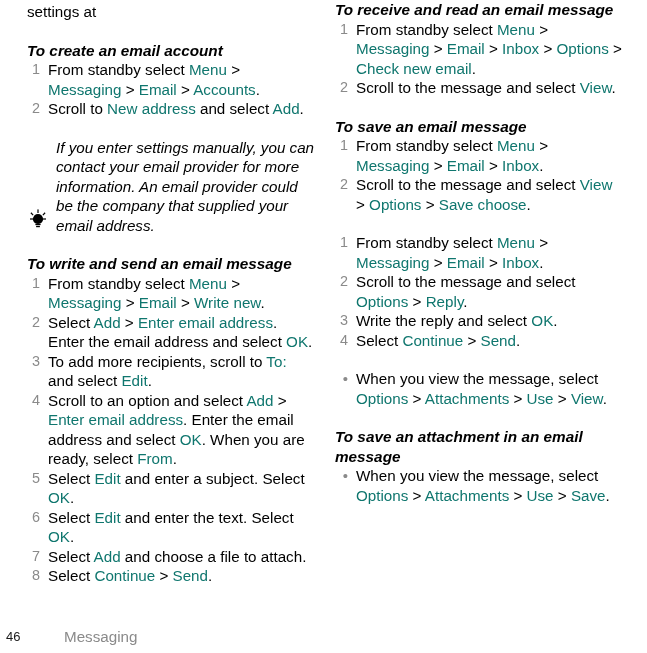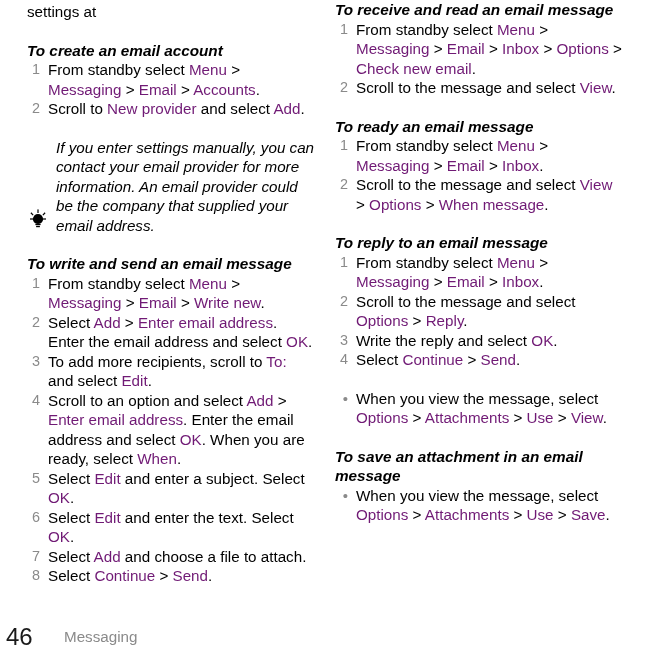"Menu" .mi { color: #701a75 -> #0f766e }
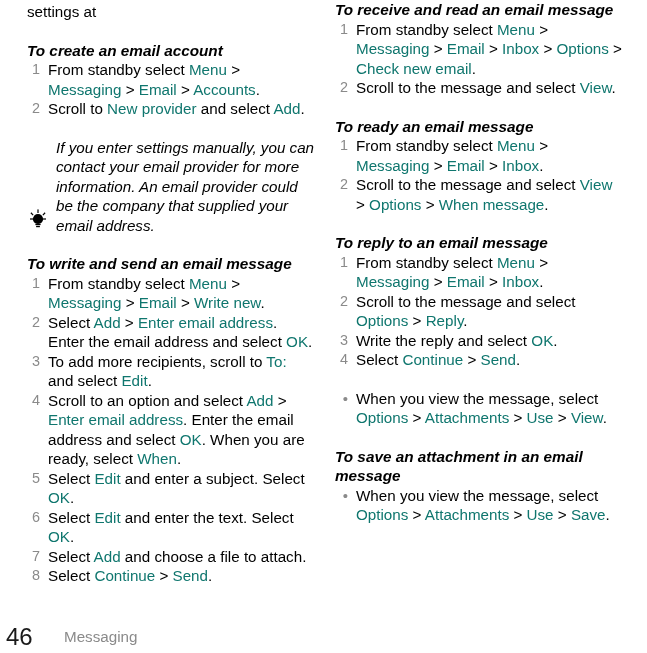"New provider" span.mi { text: provider -> address }
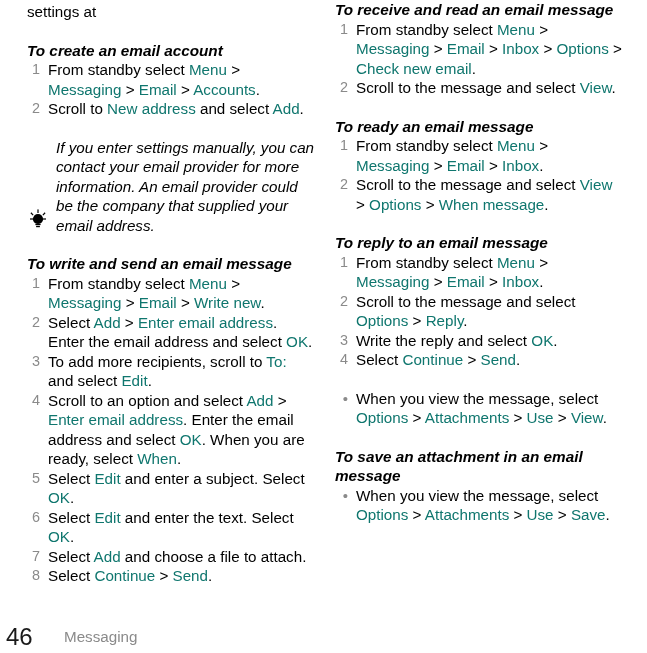"To ready an email message" div.heading { text: ready -> save }
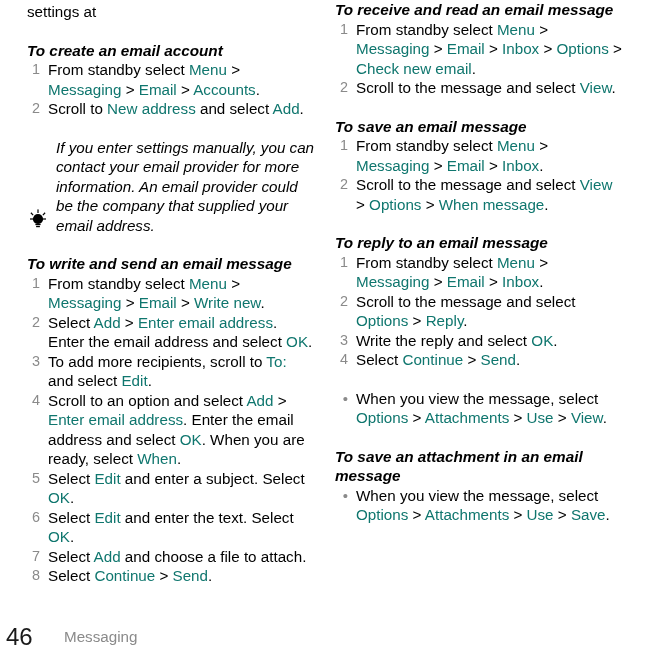"When message" span.mi { text: When message -> Save choose }
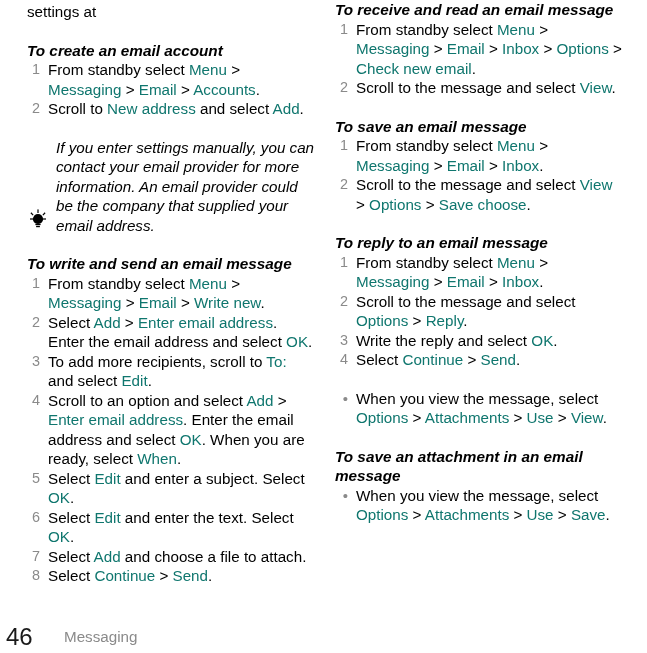"To reply to an email" div.heading { html: <div>To reply to an email message</div> -> none }
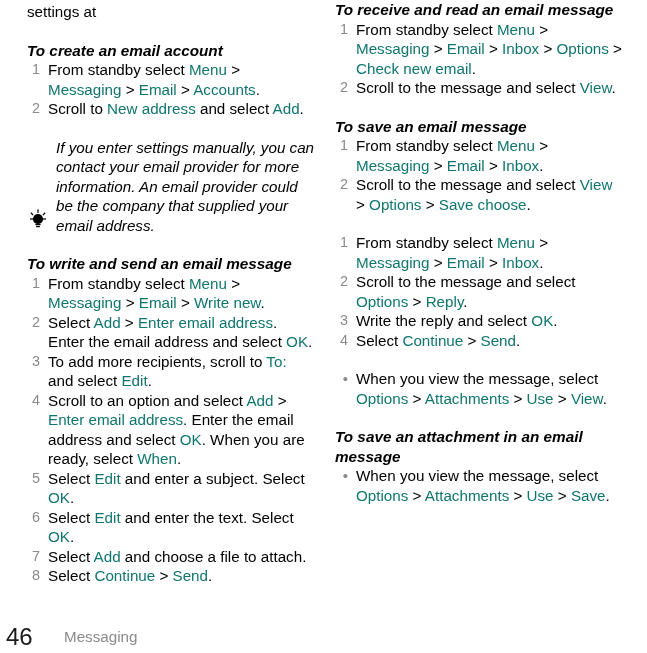"When" span.mi { text: When -> From }
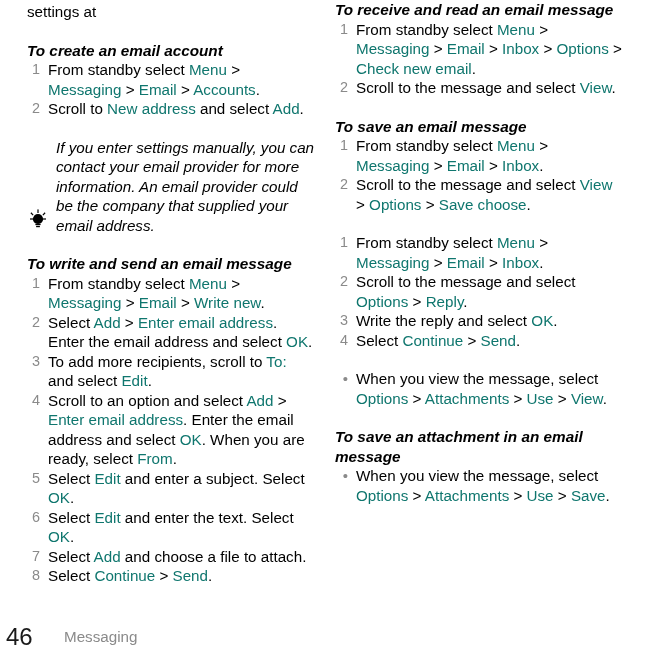"46" .footer-page { font-size: 24px -> 13px }
